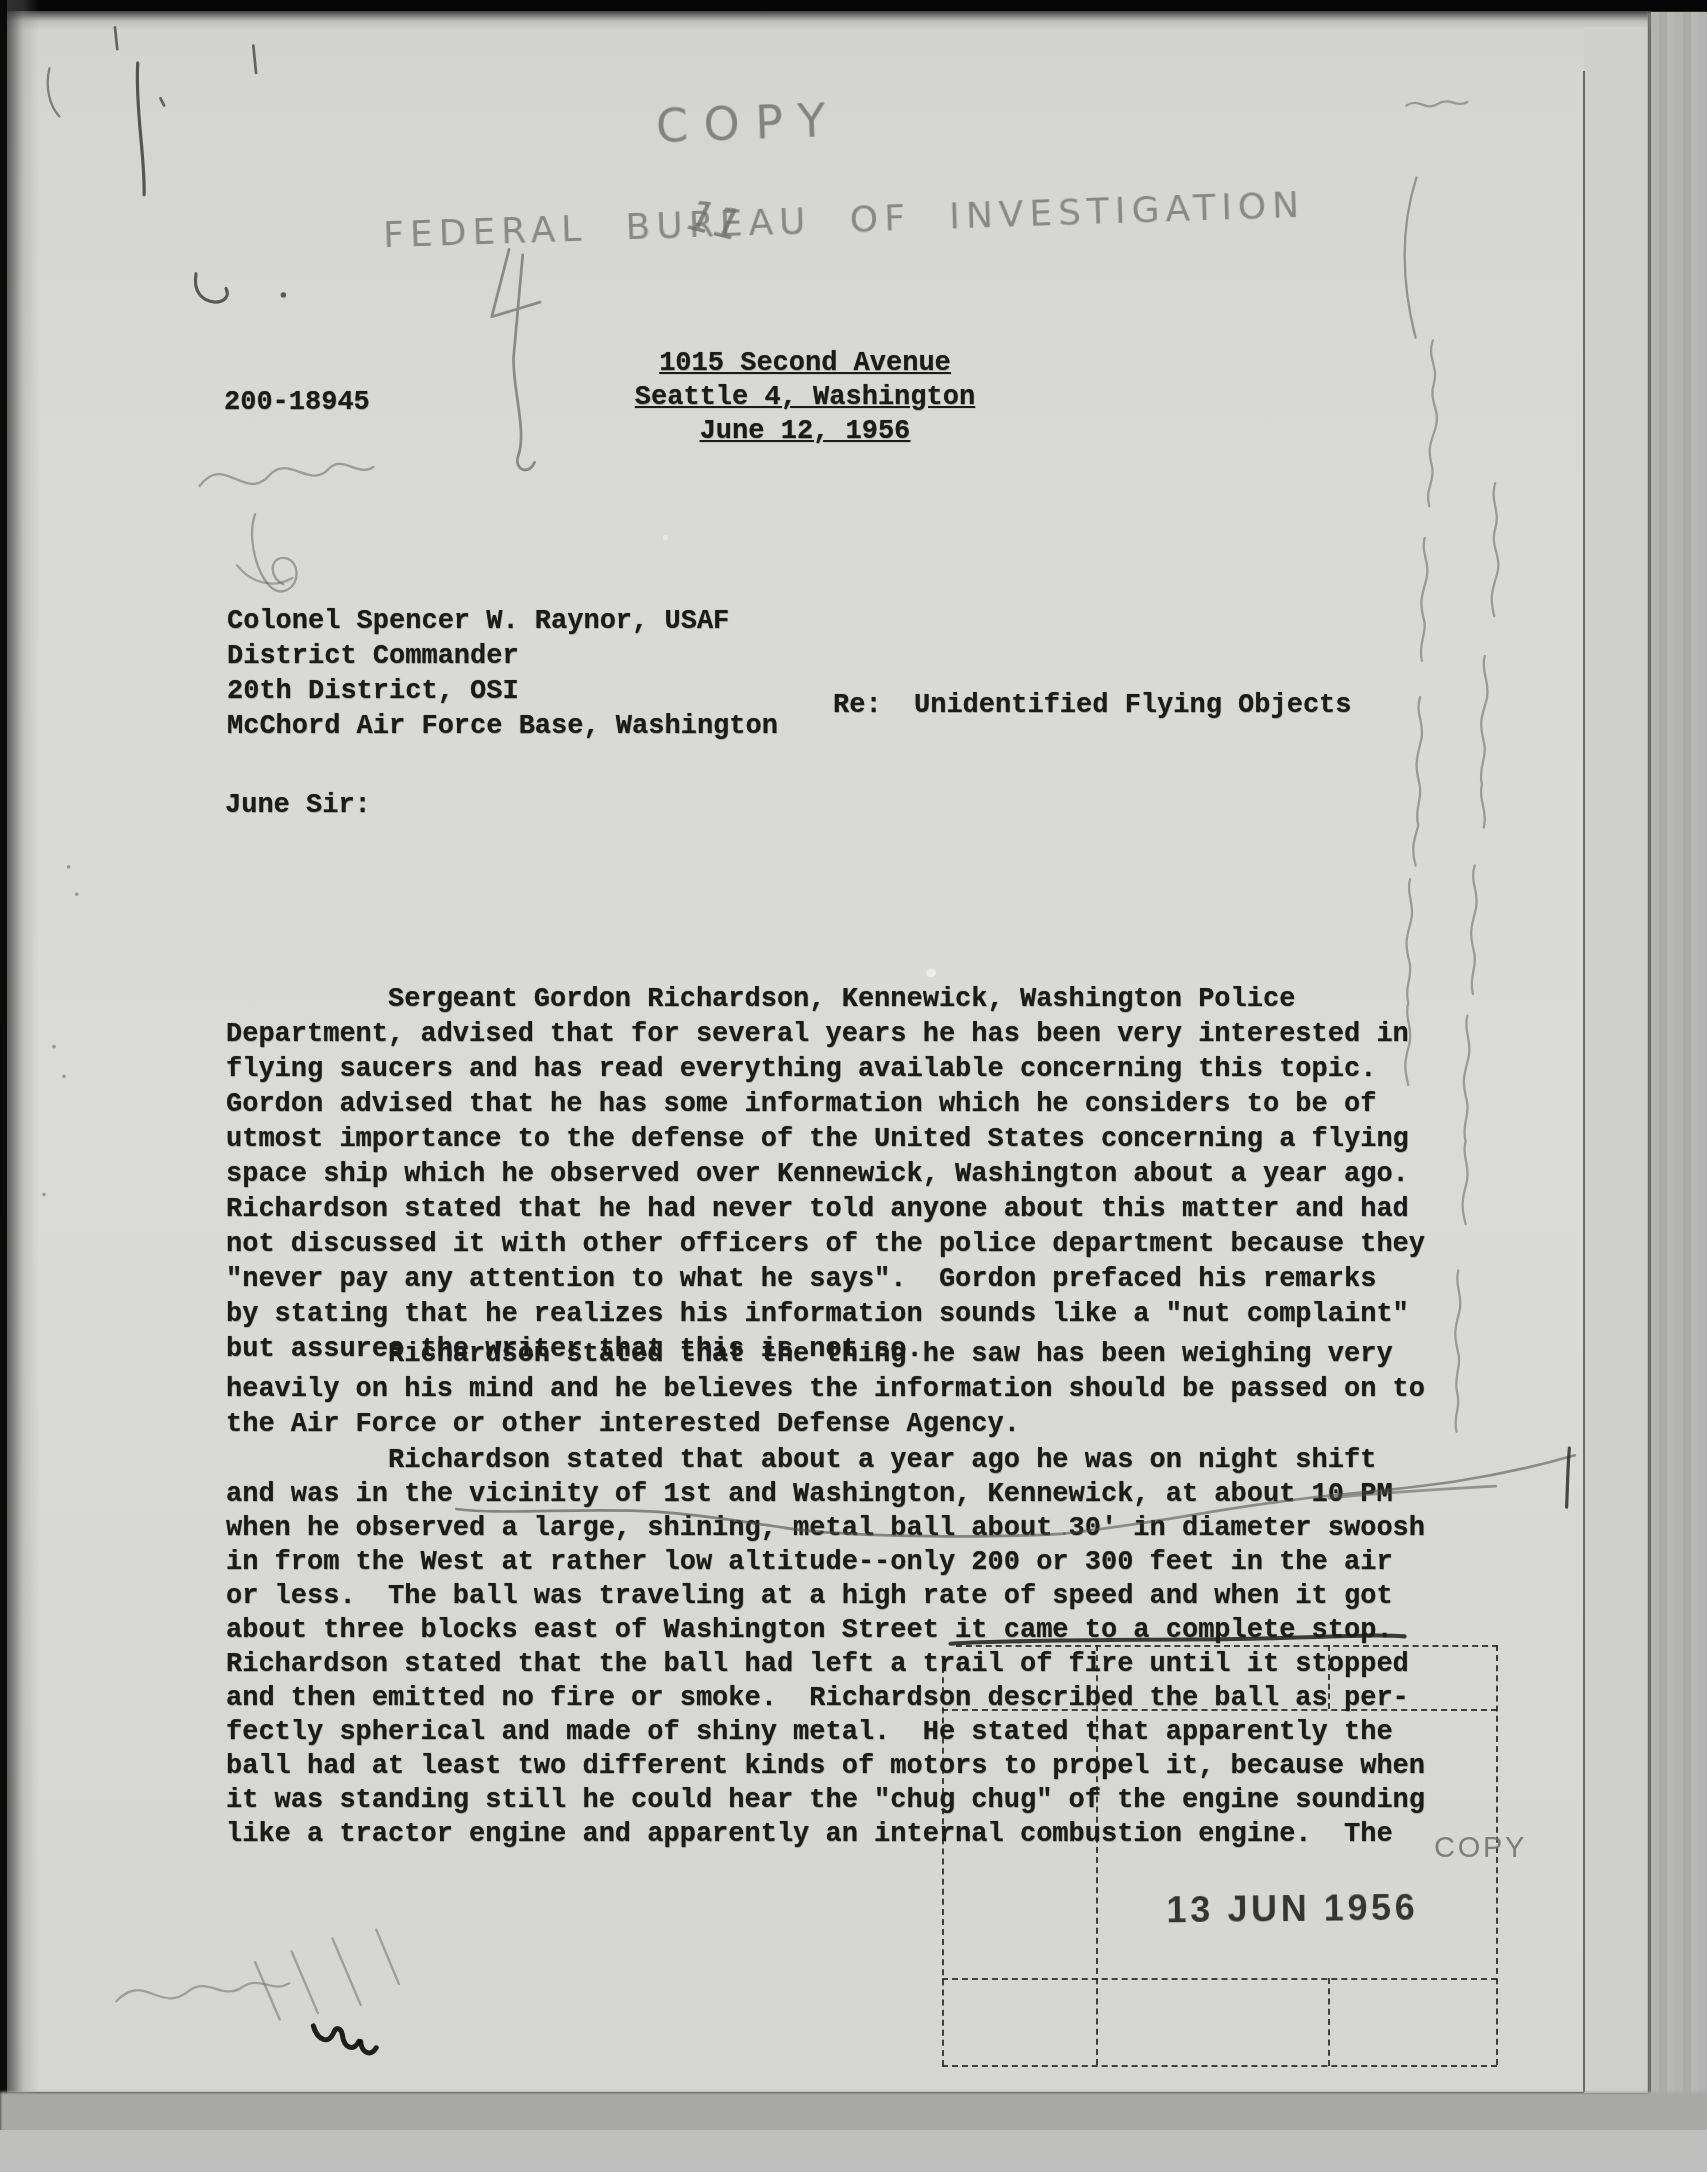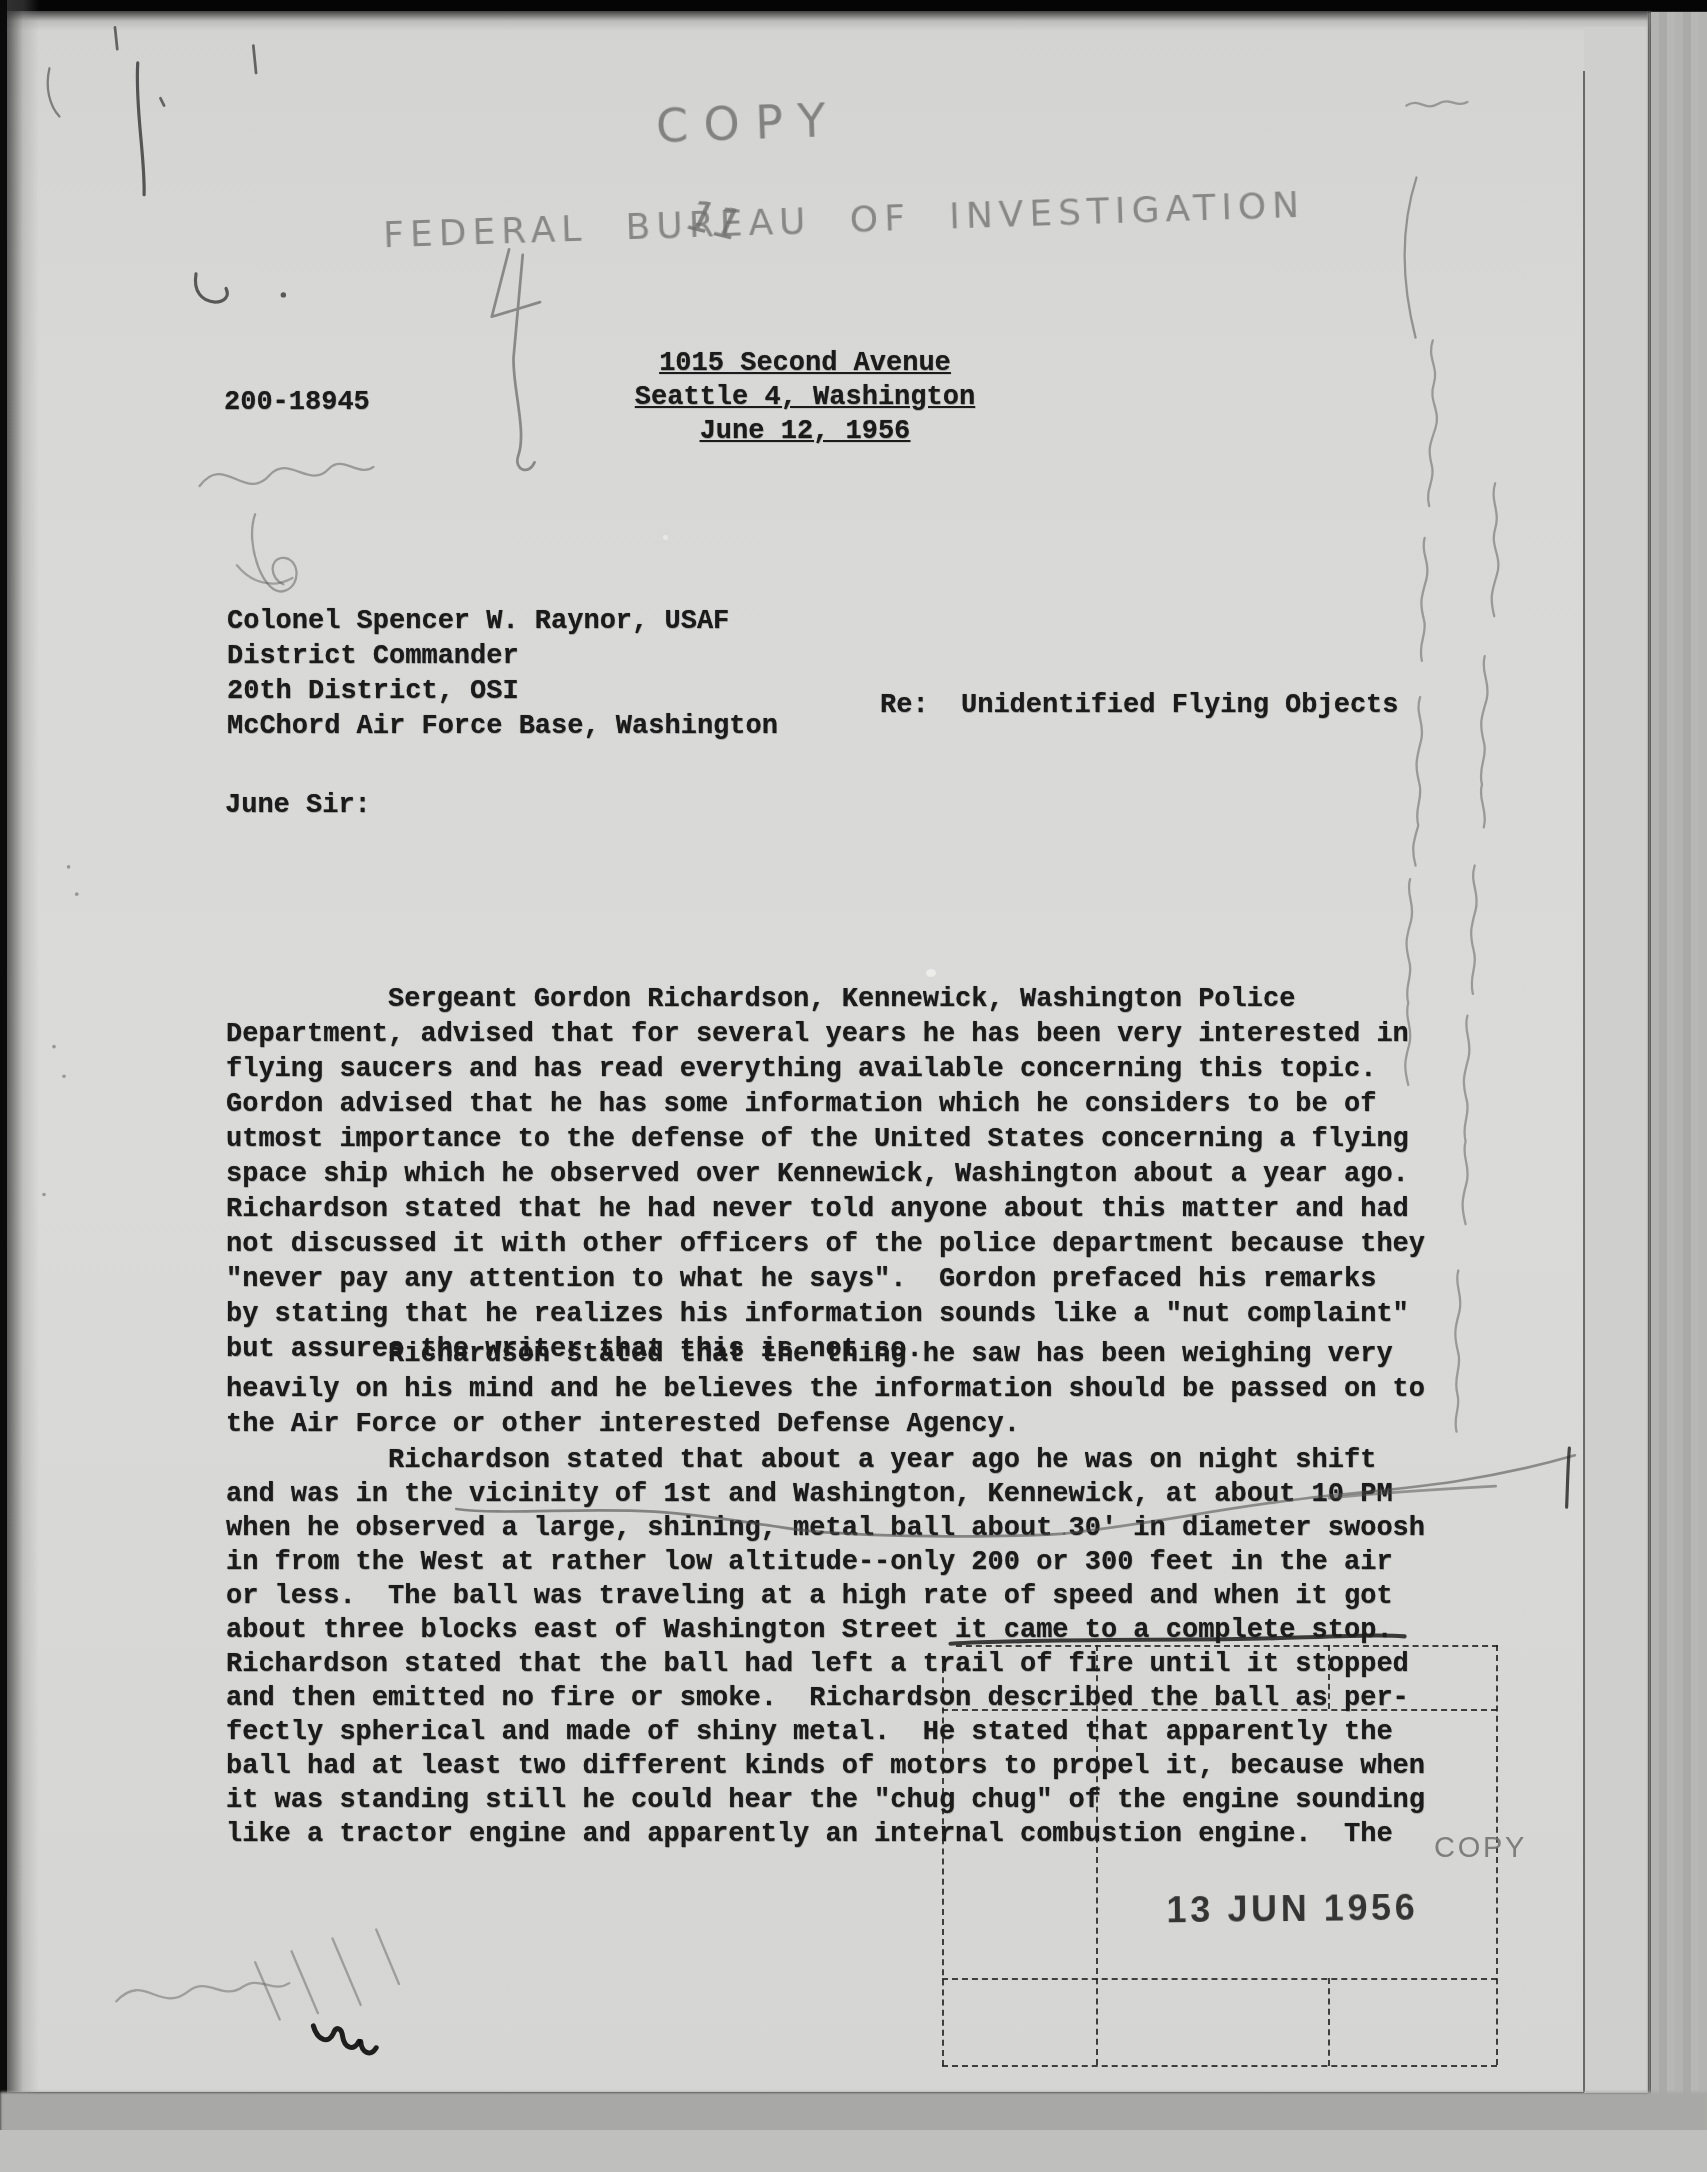"Re: Unidentified Flying Objects" div.typed { left: 880px -> 833px }
